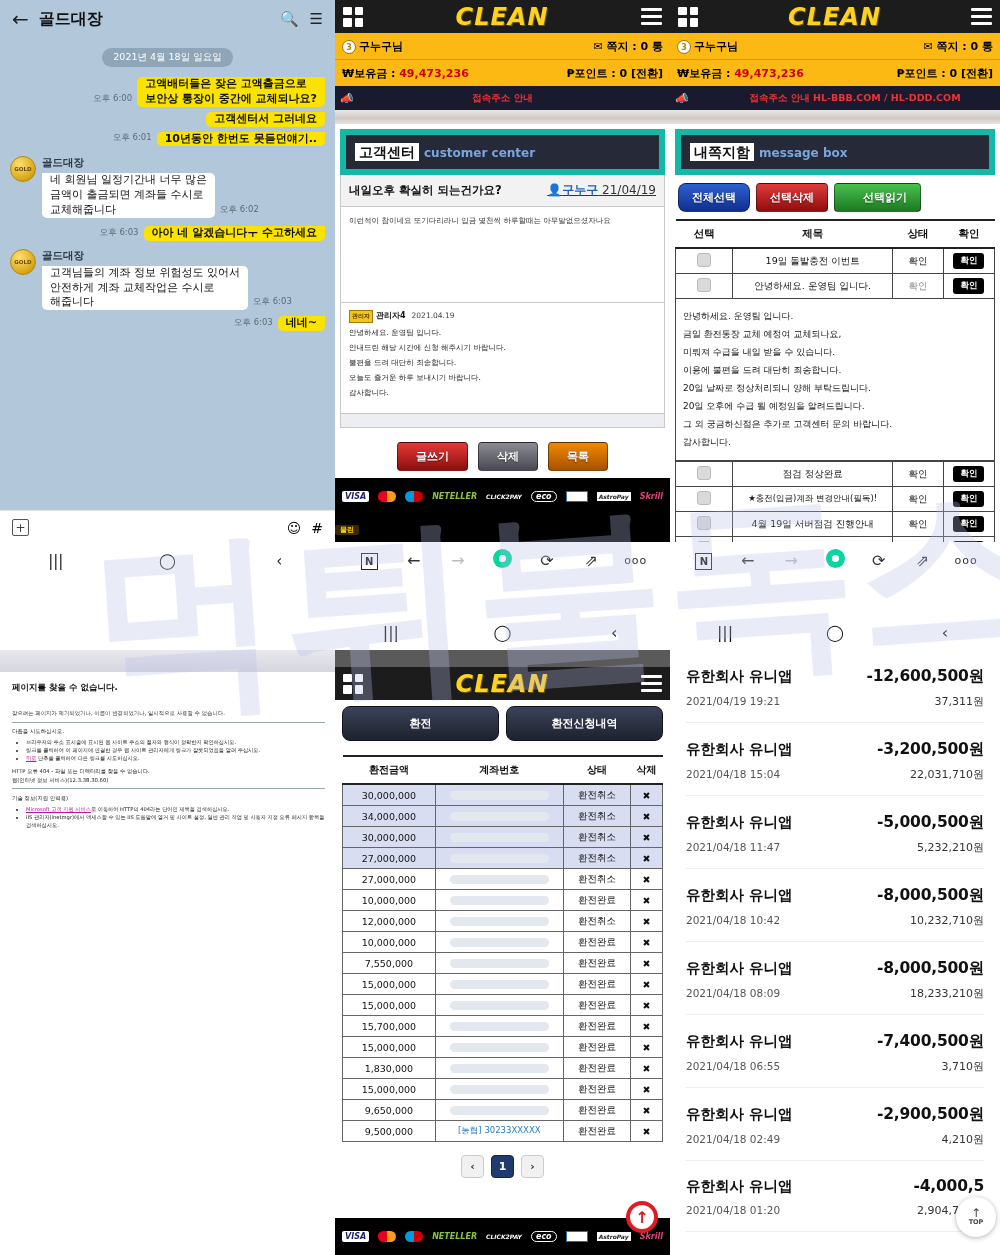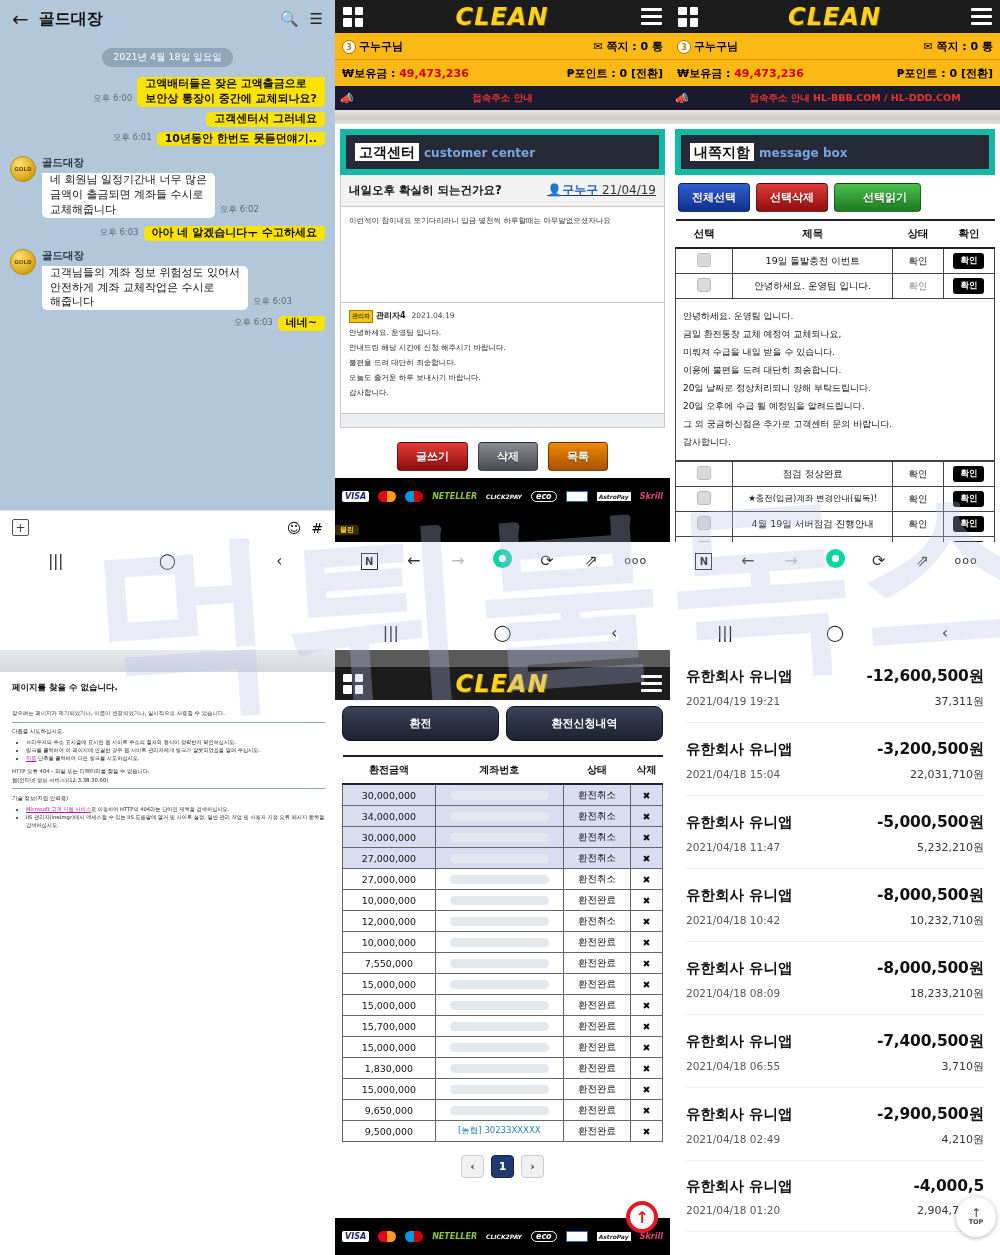"전체선택" .mb-btn.blue { border-radius: none -> 8px }
